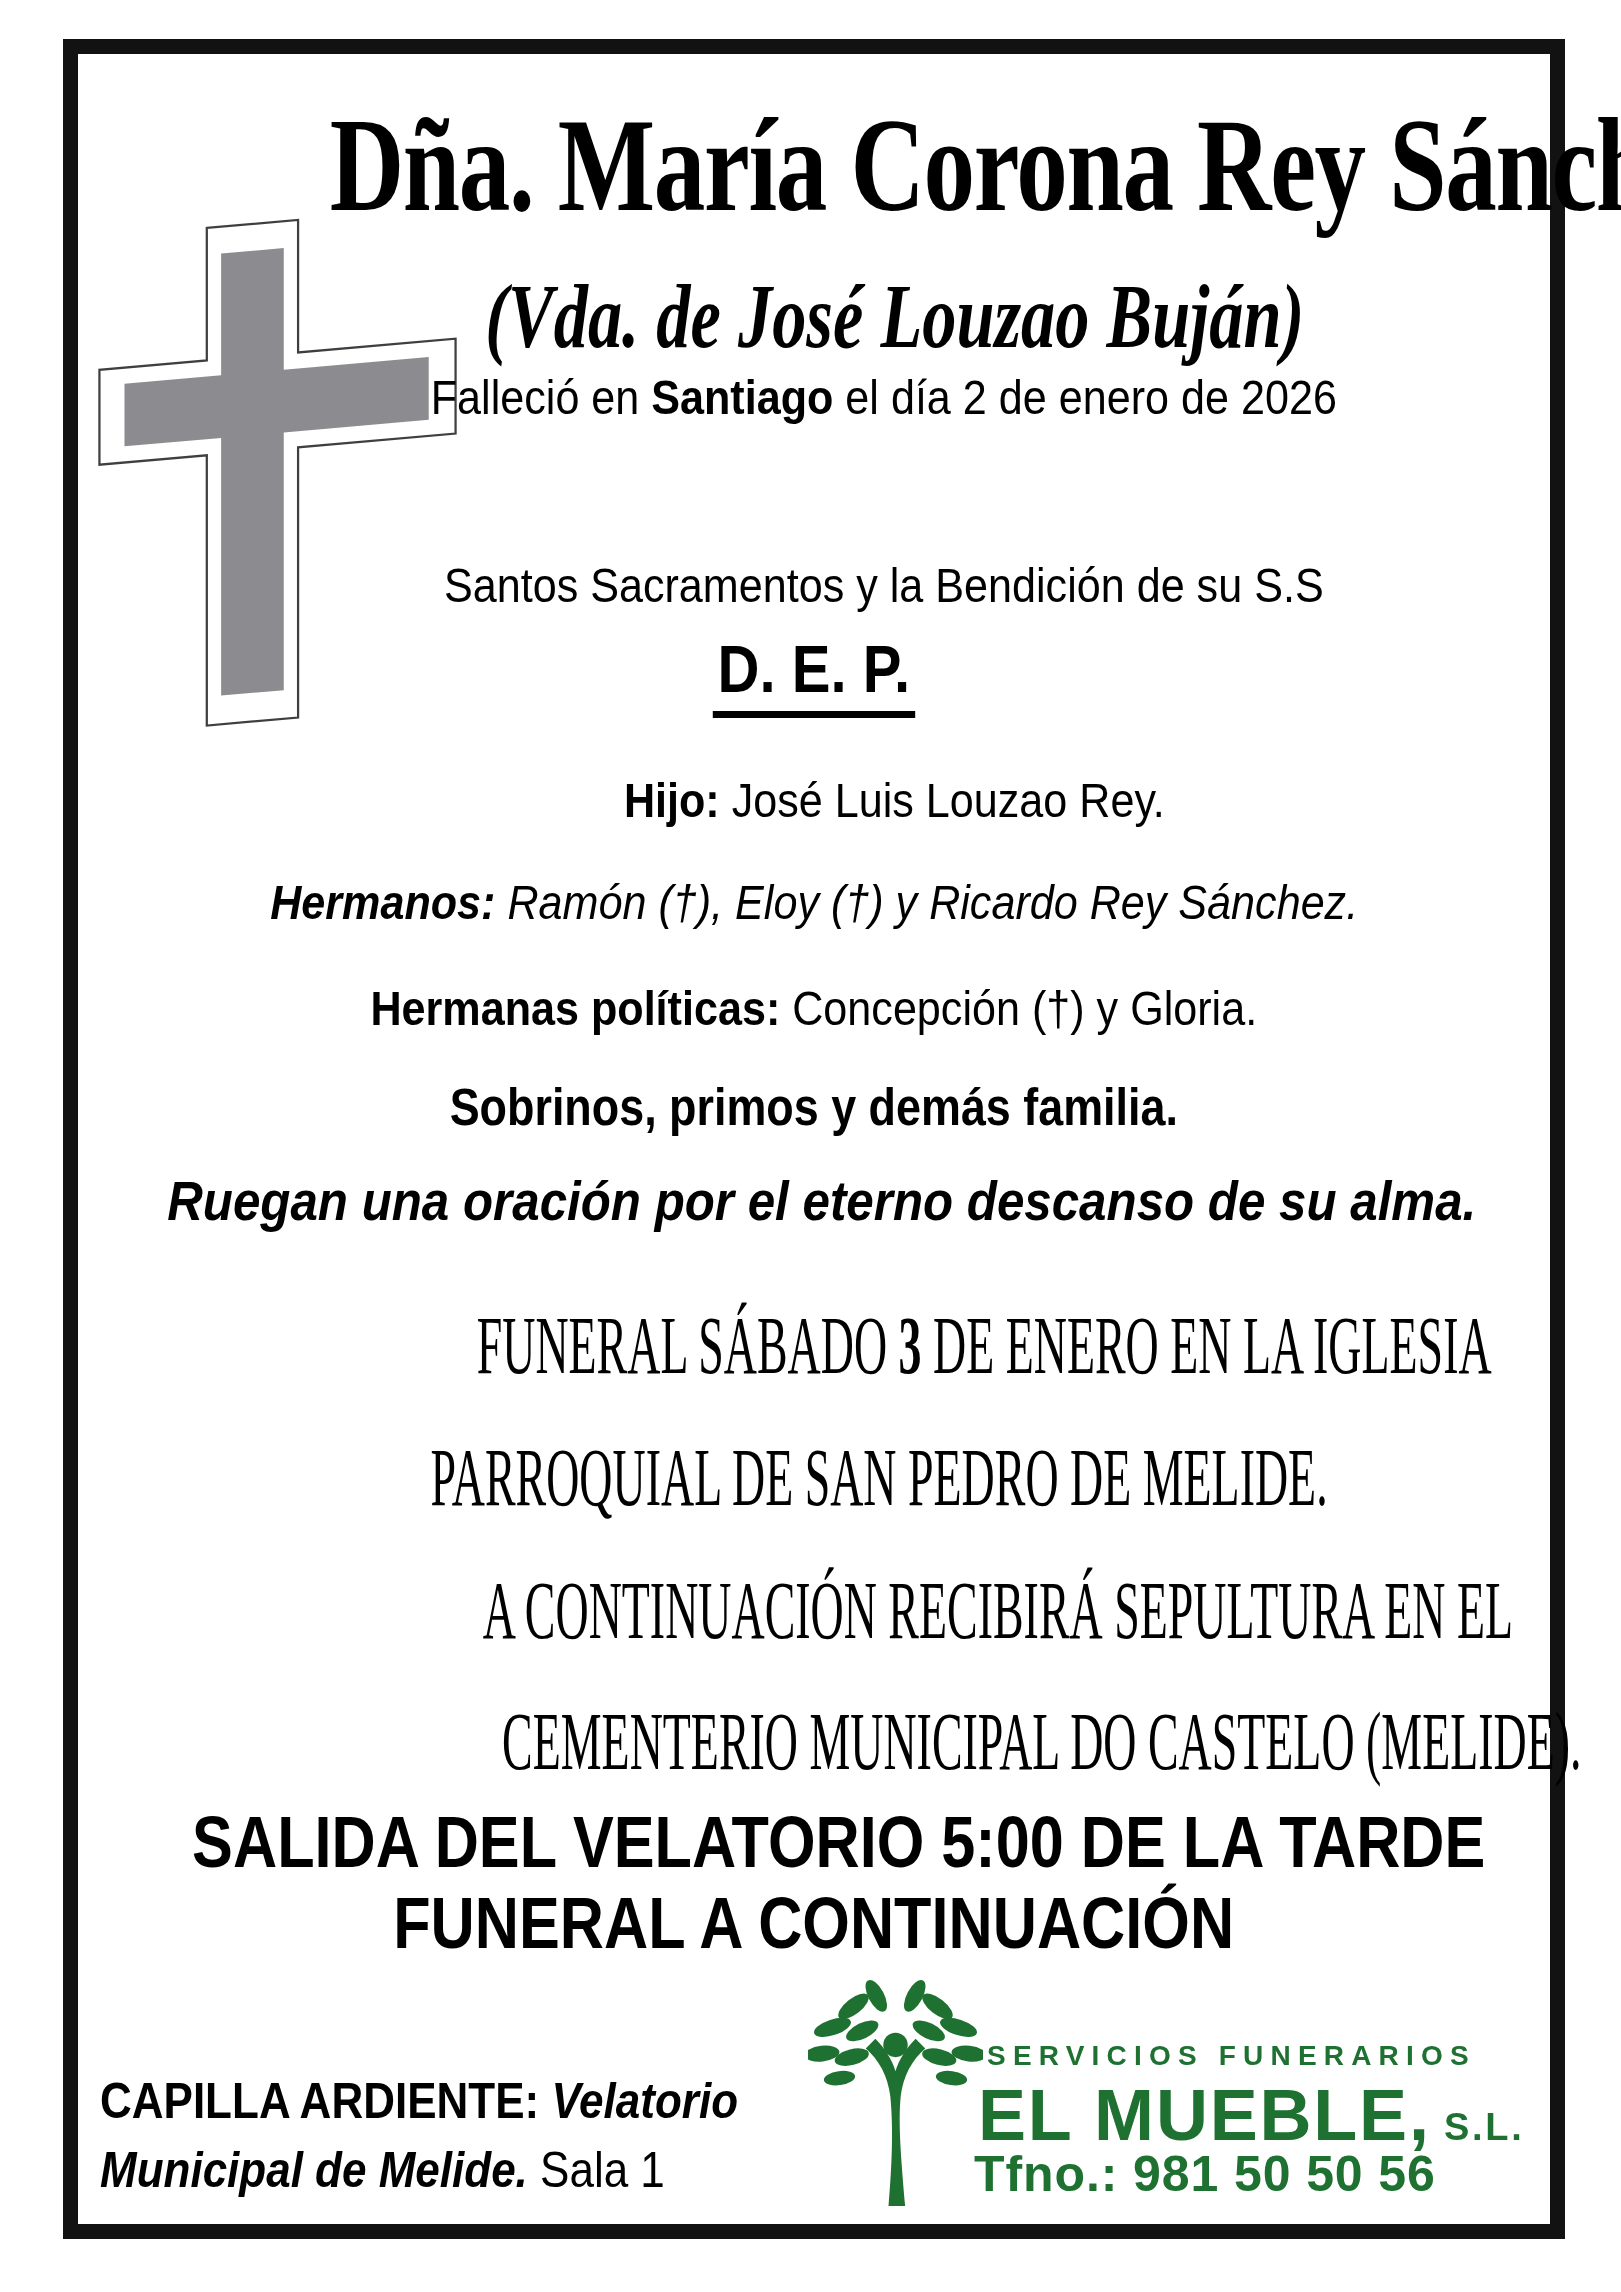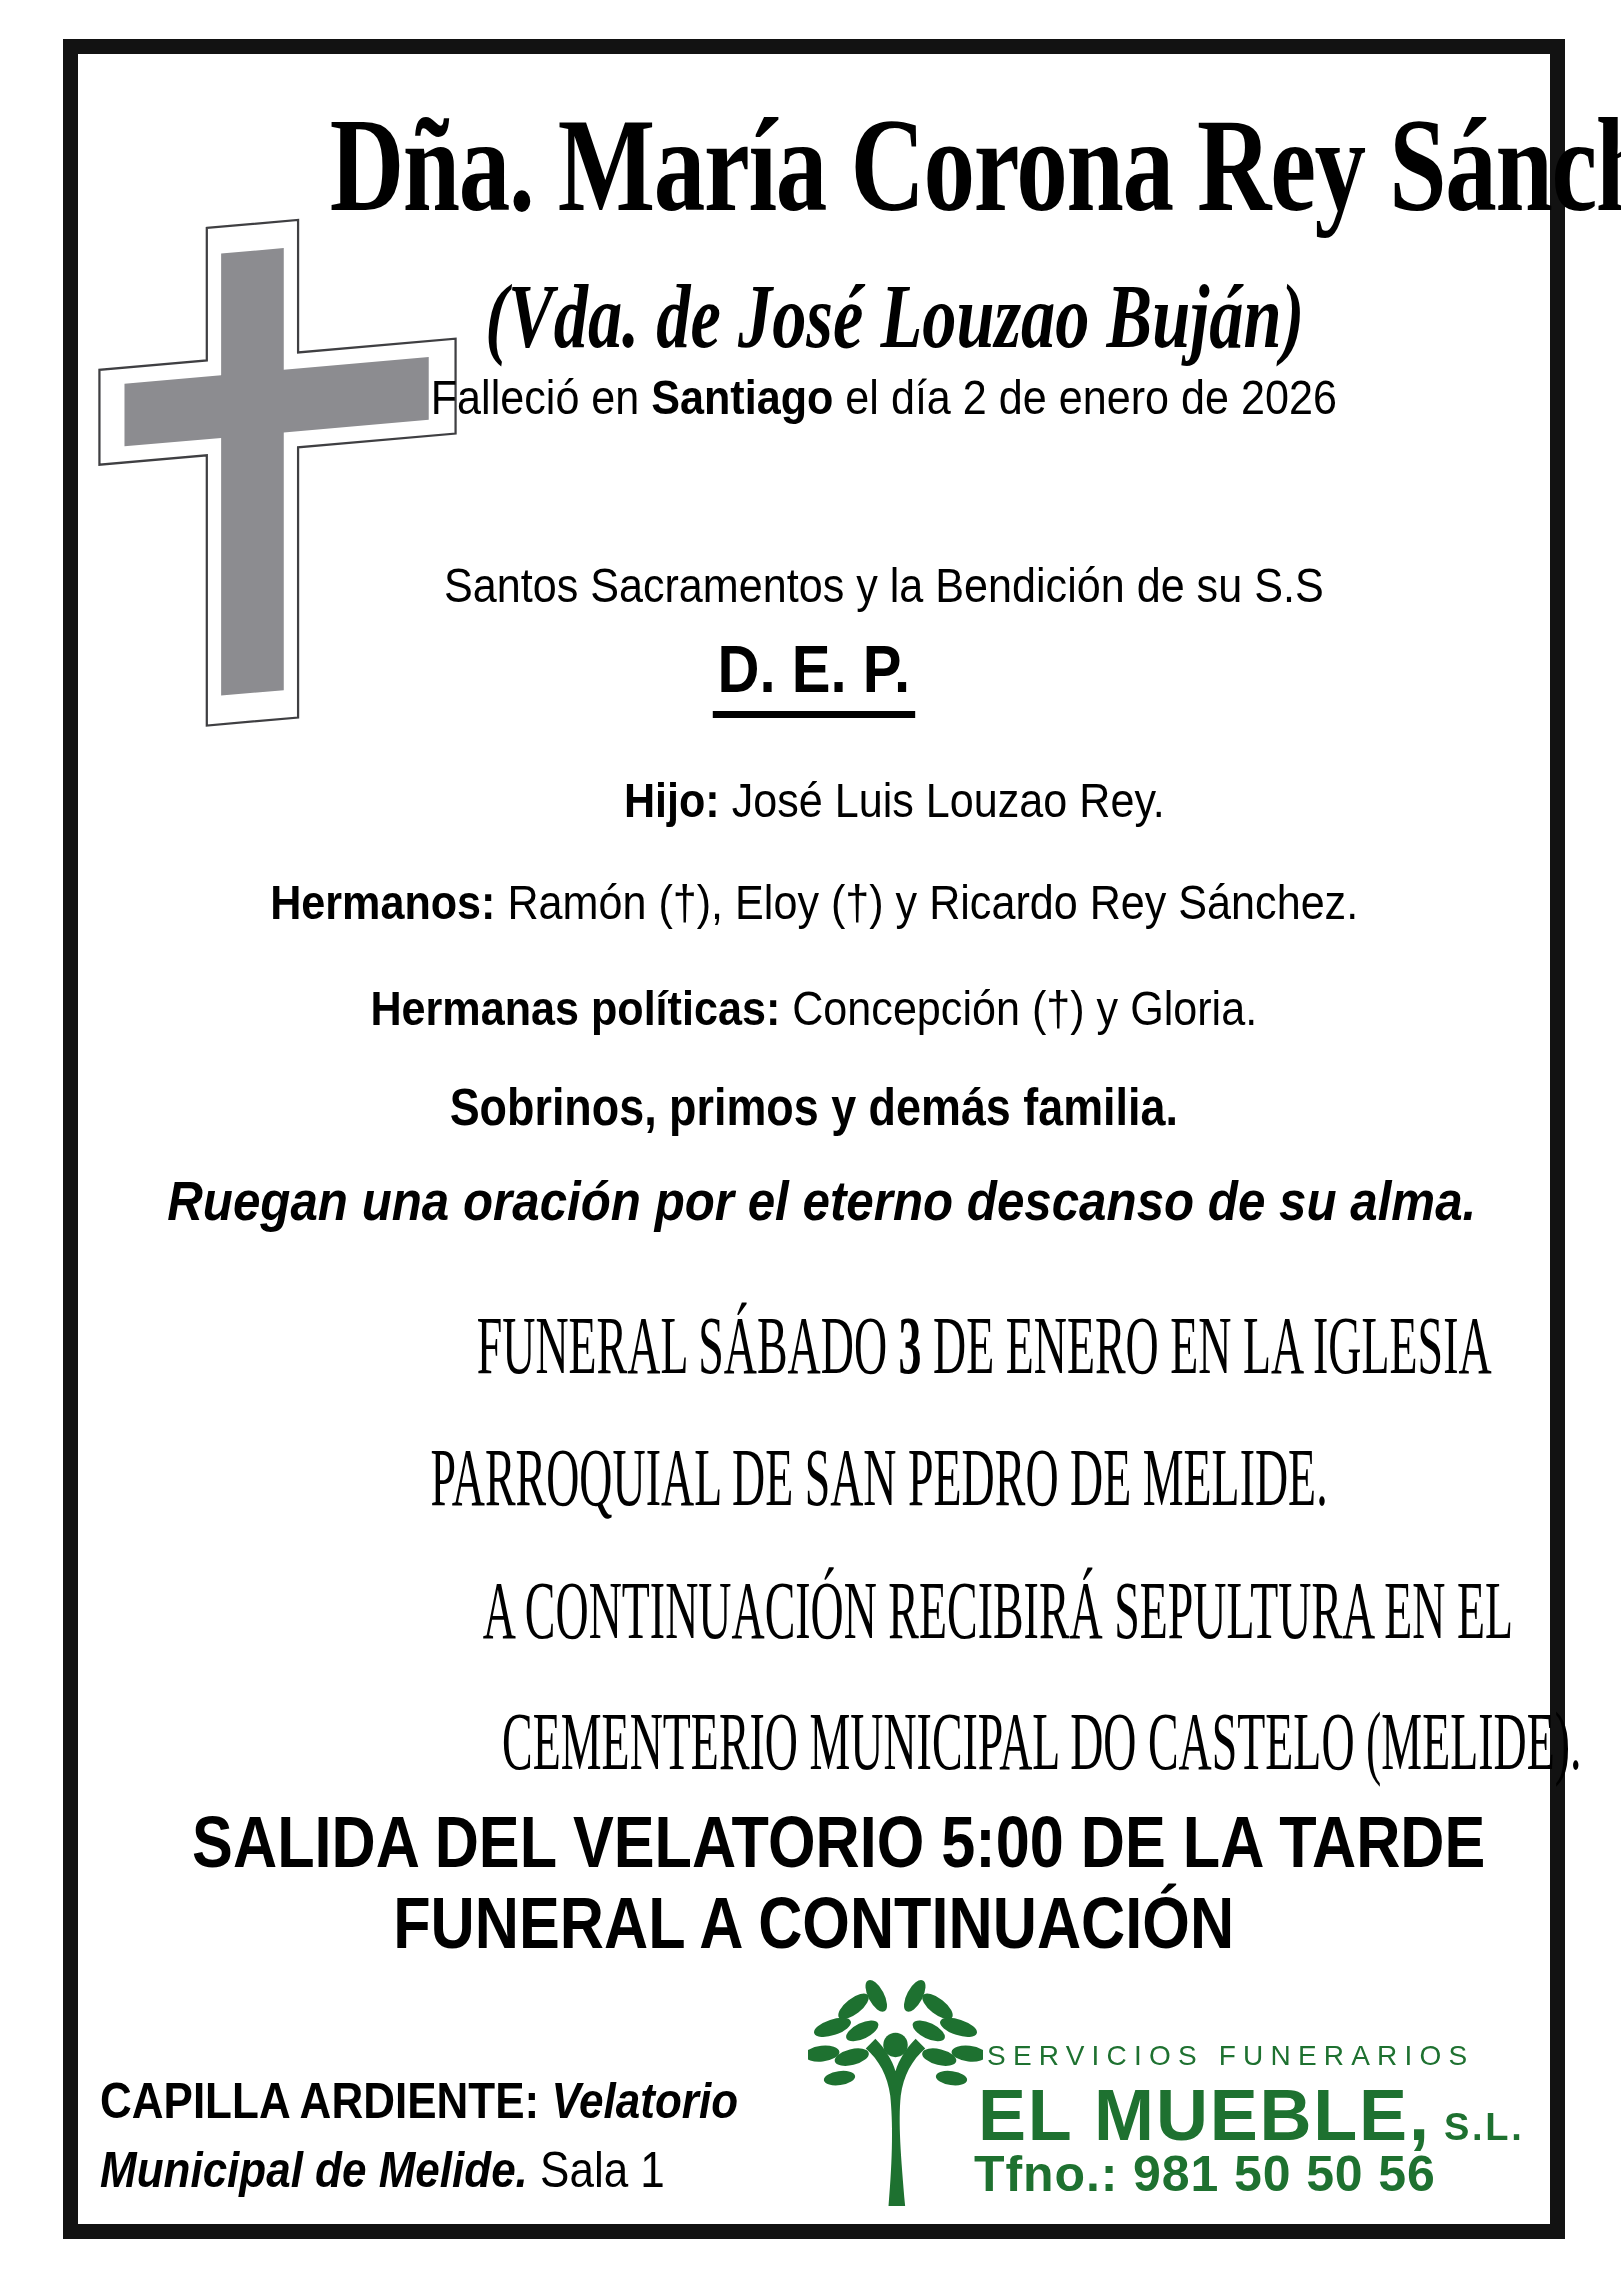"Hermanos: Ramón (†), Eloy (†)" .hermanos { font-style: none -> italic }
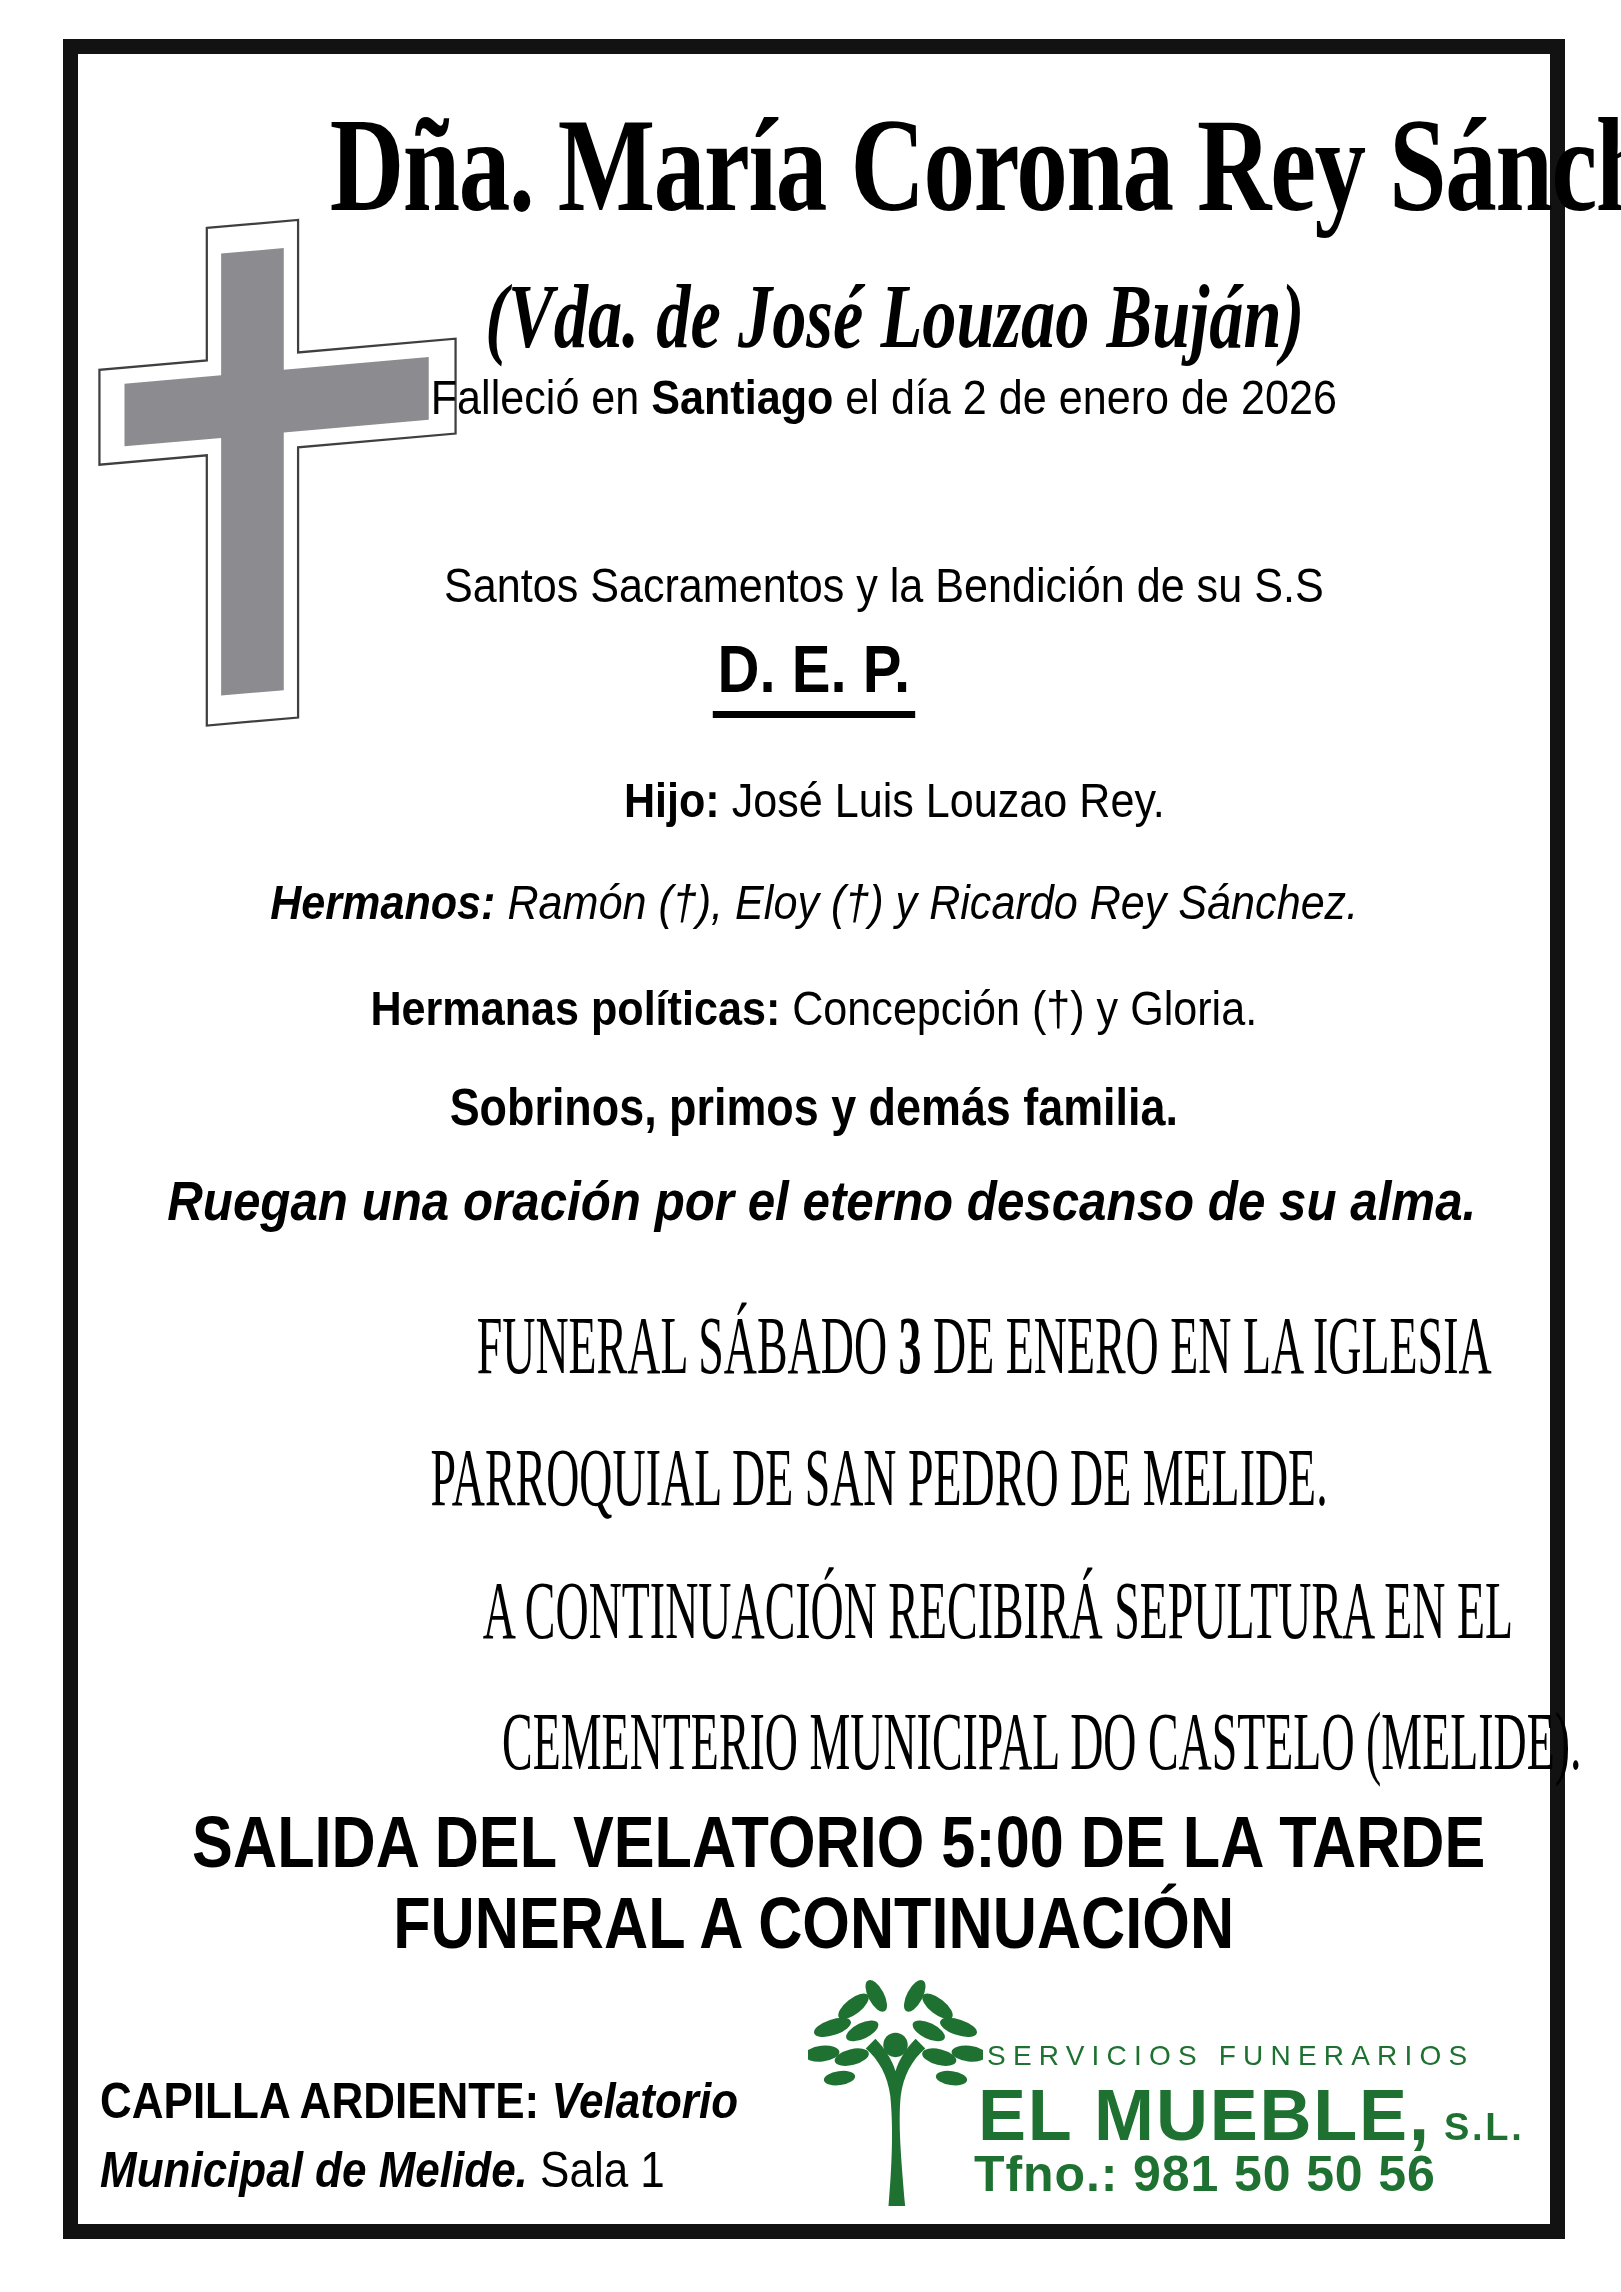"SERVICIOS FUNERARIOS" .logo-tagline { font-weight: normal -> bold }
